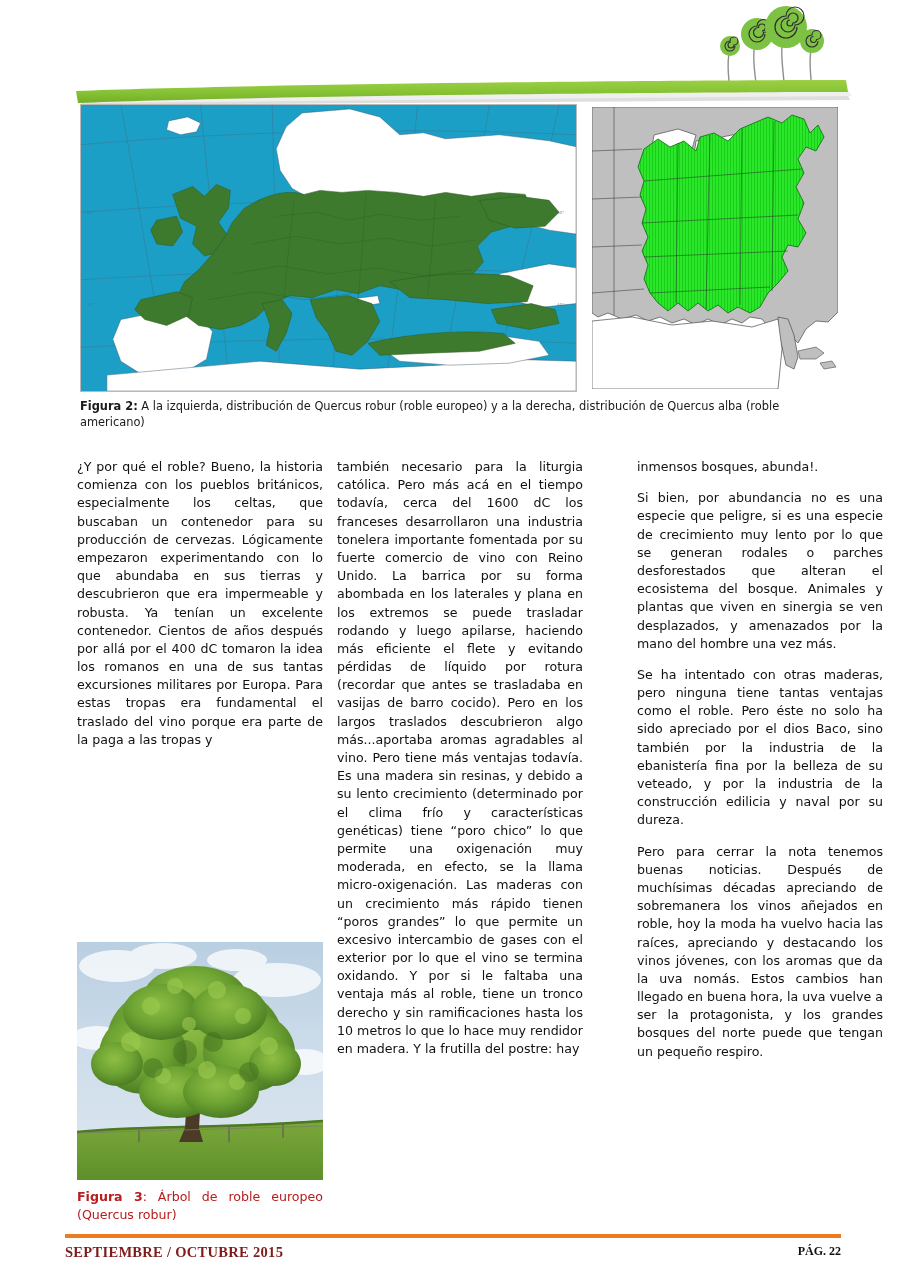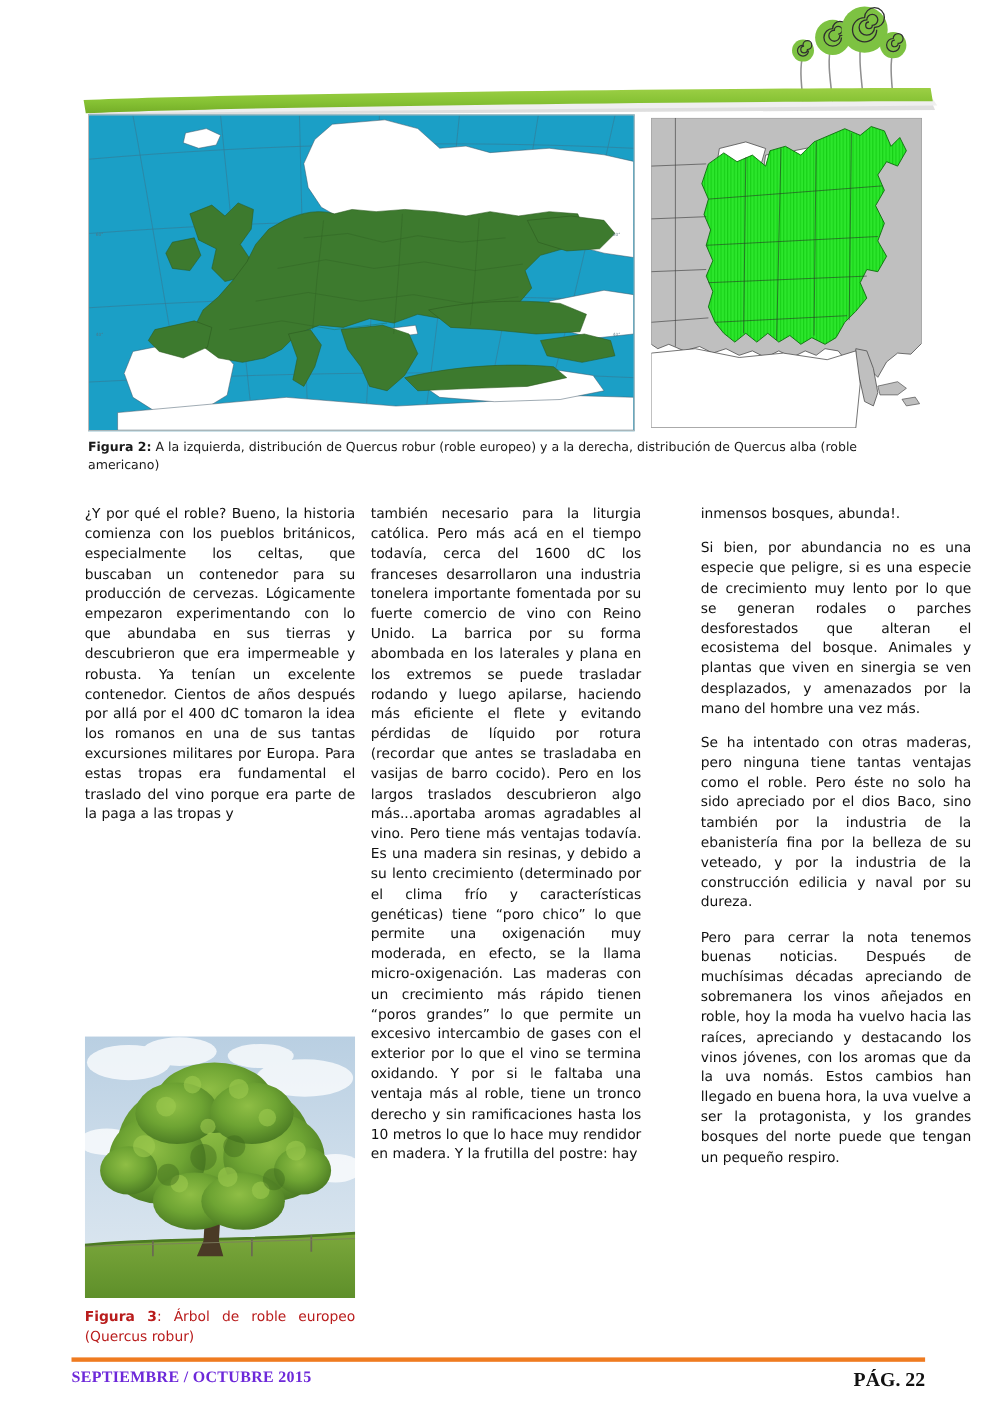"SEPTIEMBRE / OCTUBRE 2015" #footer-left { color: #6d28d9 -> #7f1d1d }
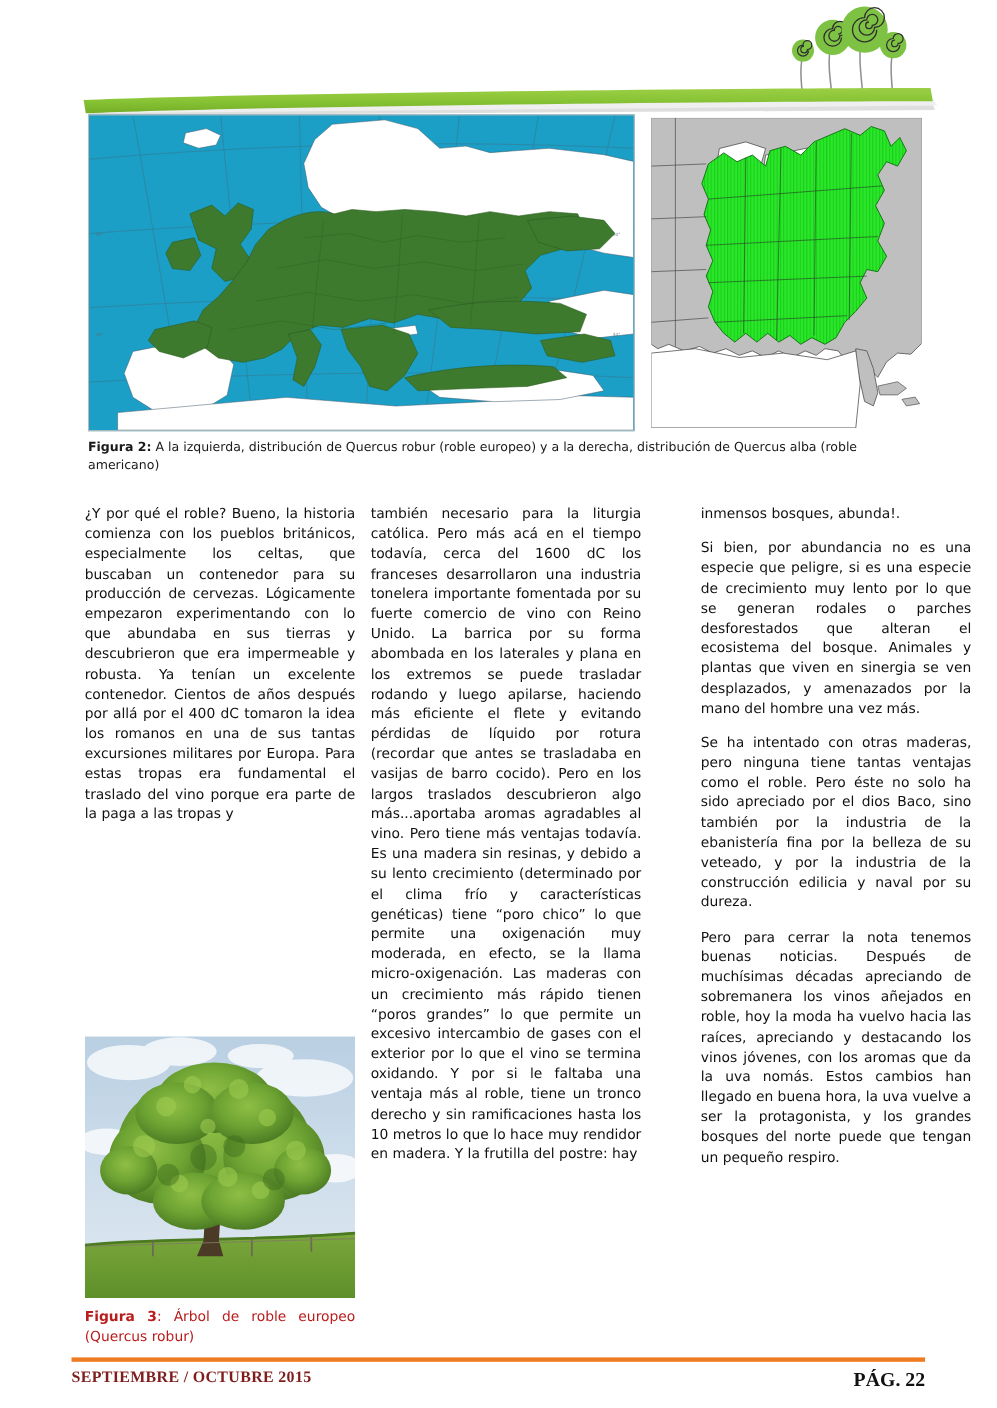"PÁG. 22" #footer-right { font-size: 18px -> 12px }
